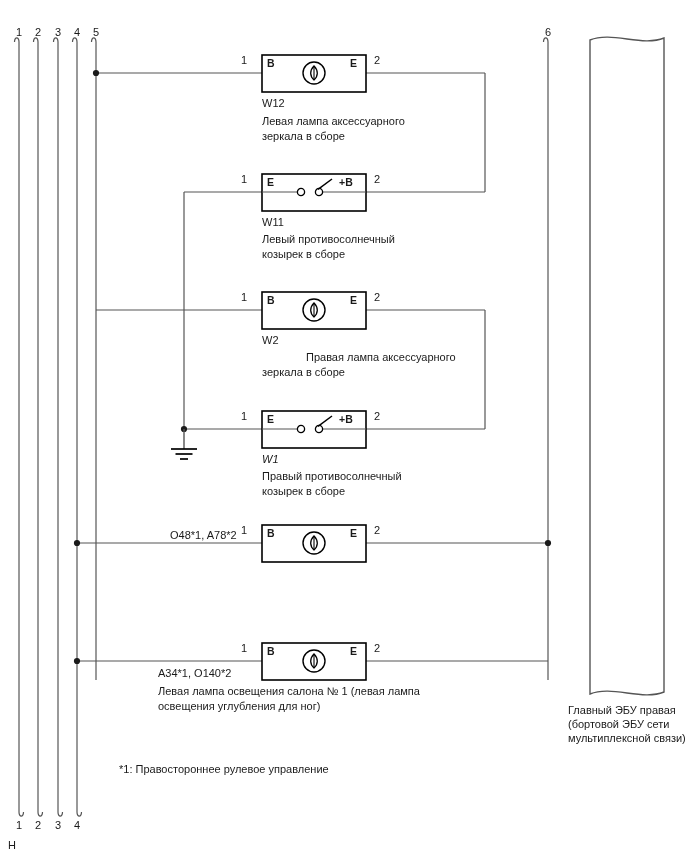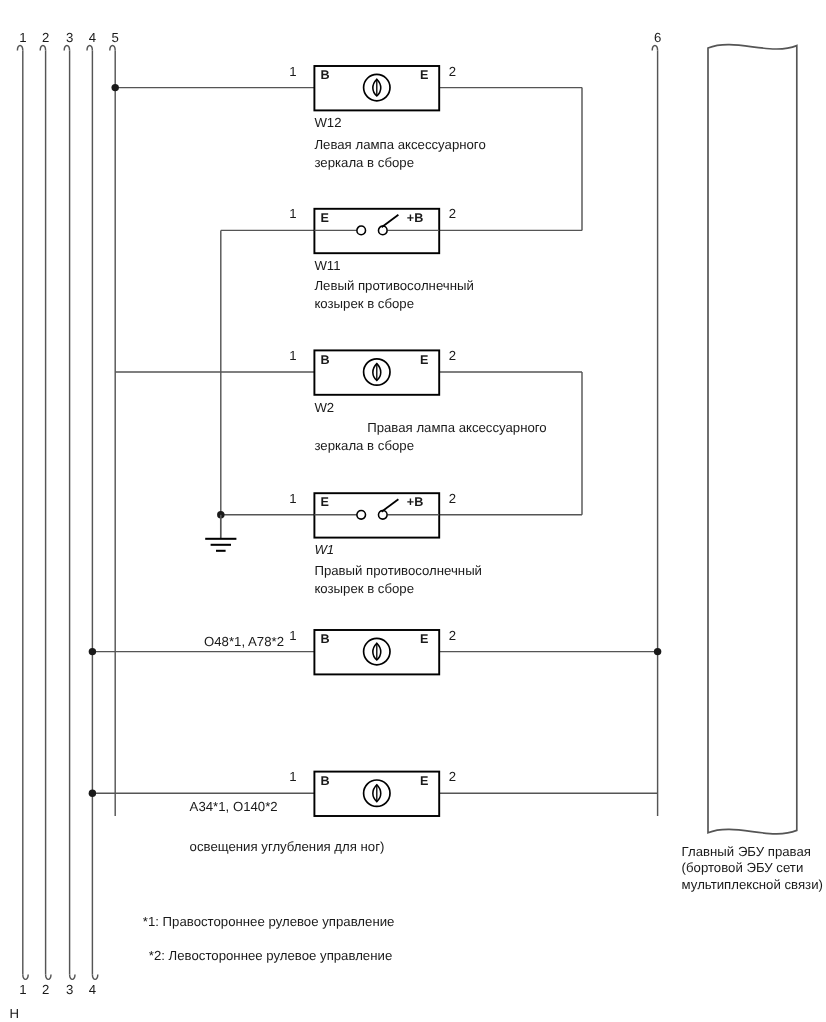"Левая лампа освещения салона №" div.txt { html: none -> <div>Левая лампа освещения салона № 1 (левая лампа</div> }
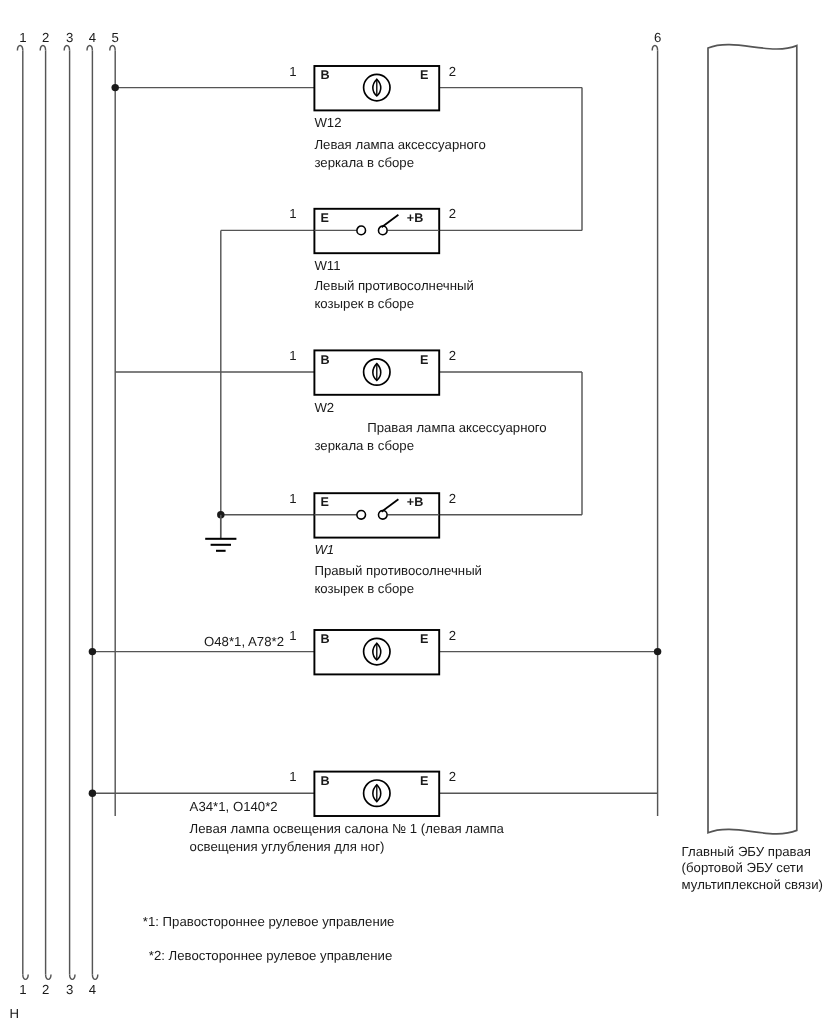"*2: Левостороннее рулевое управление" div.txt { html: <div>*2: Левостороннее рулевое управление</div> -> none }
